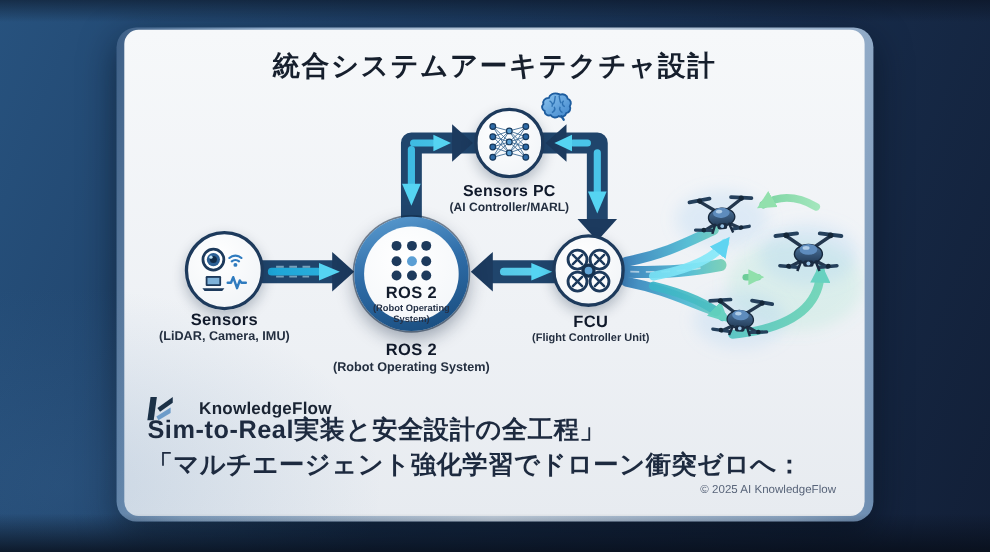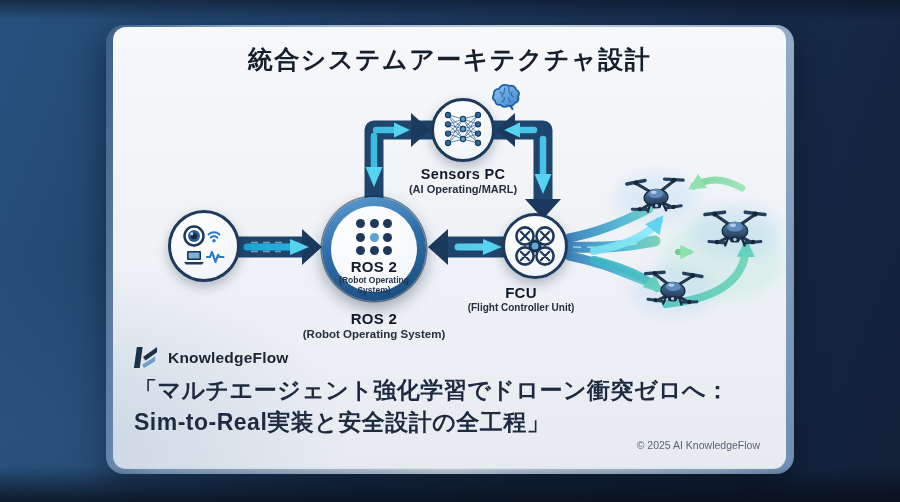"(AI Operating/MARL)" div.nl-sub { text: Operating/MARL -> Controller/MARL }
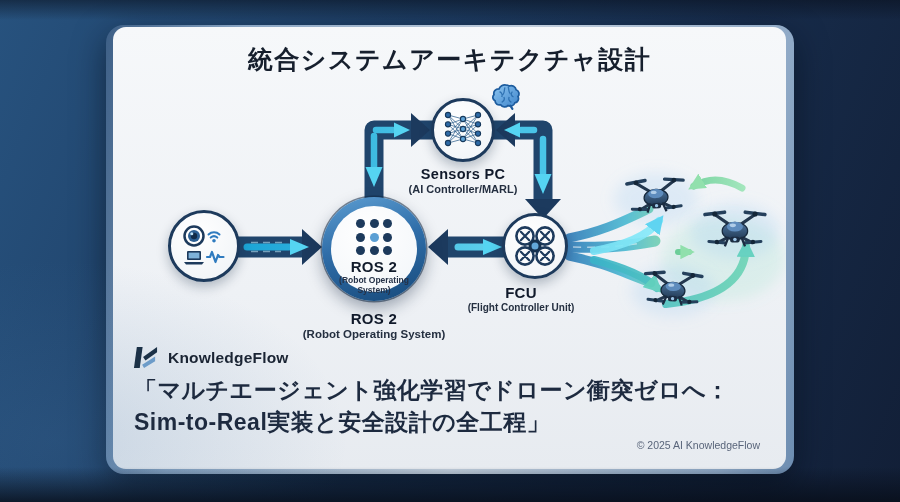"Sensors" div.node-label { html: none -> <div> <div>Sensors</div> <div>(LiDAR, Camera, IMU)</div> </div> }
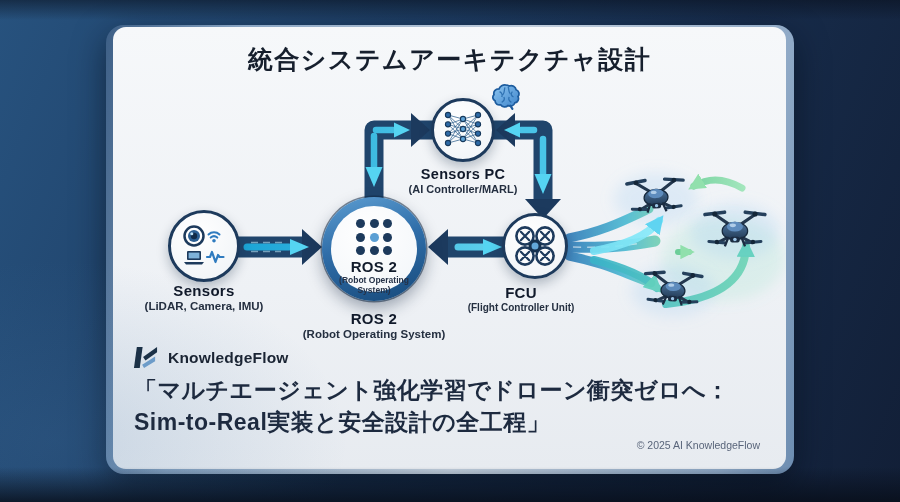"FCU" .lbl-fcu { left: 328px -> 344px }
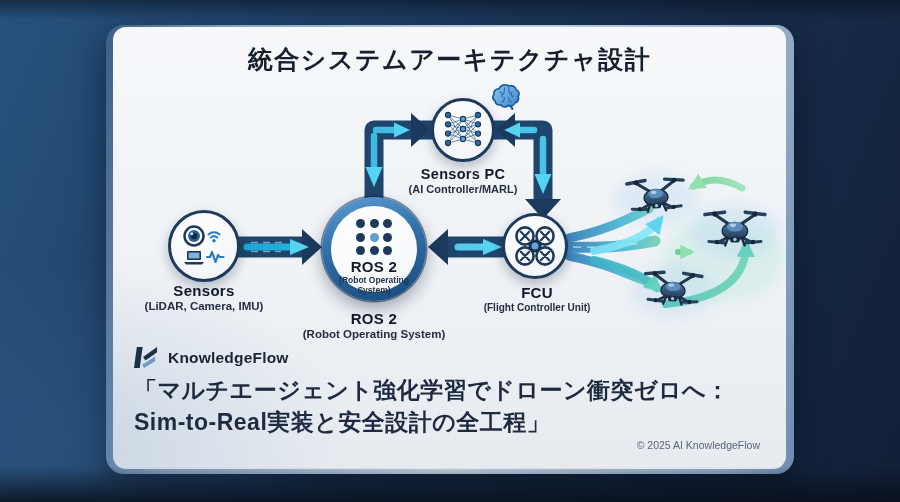"KnowledgeFlow" .brand { gap: 10px -> 23px; top: 318px -> 332px }
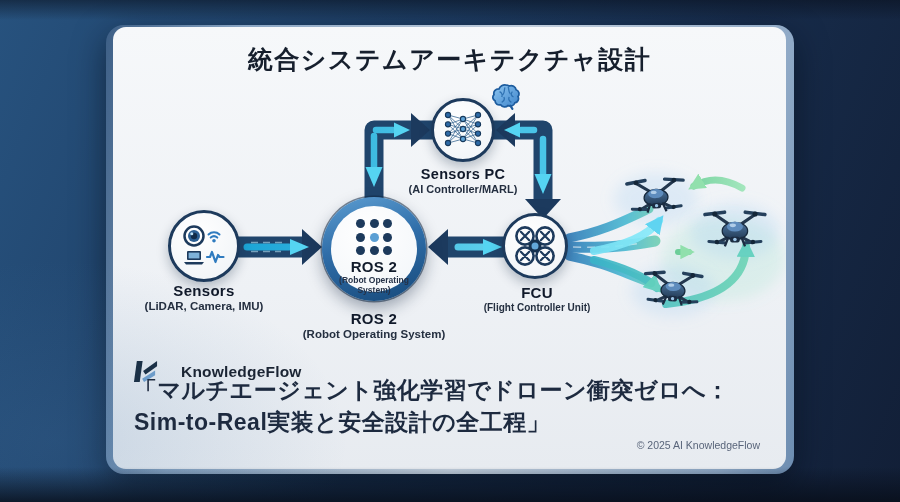"「マルチエージェント強化学習でドローン衝突ゼロへ：" div { order: before "Sim-to-Real実装と安全設計の全工程」" -> after "Sim-to-Real実装と安全設計の全工程」" }
